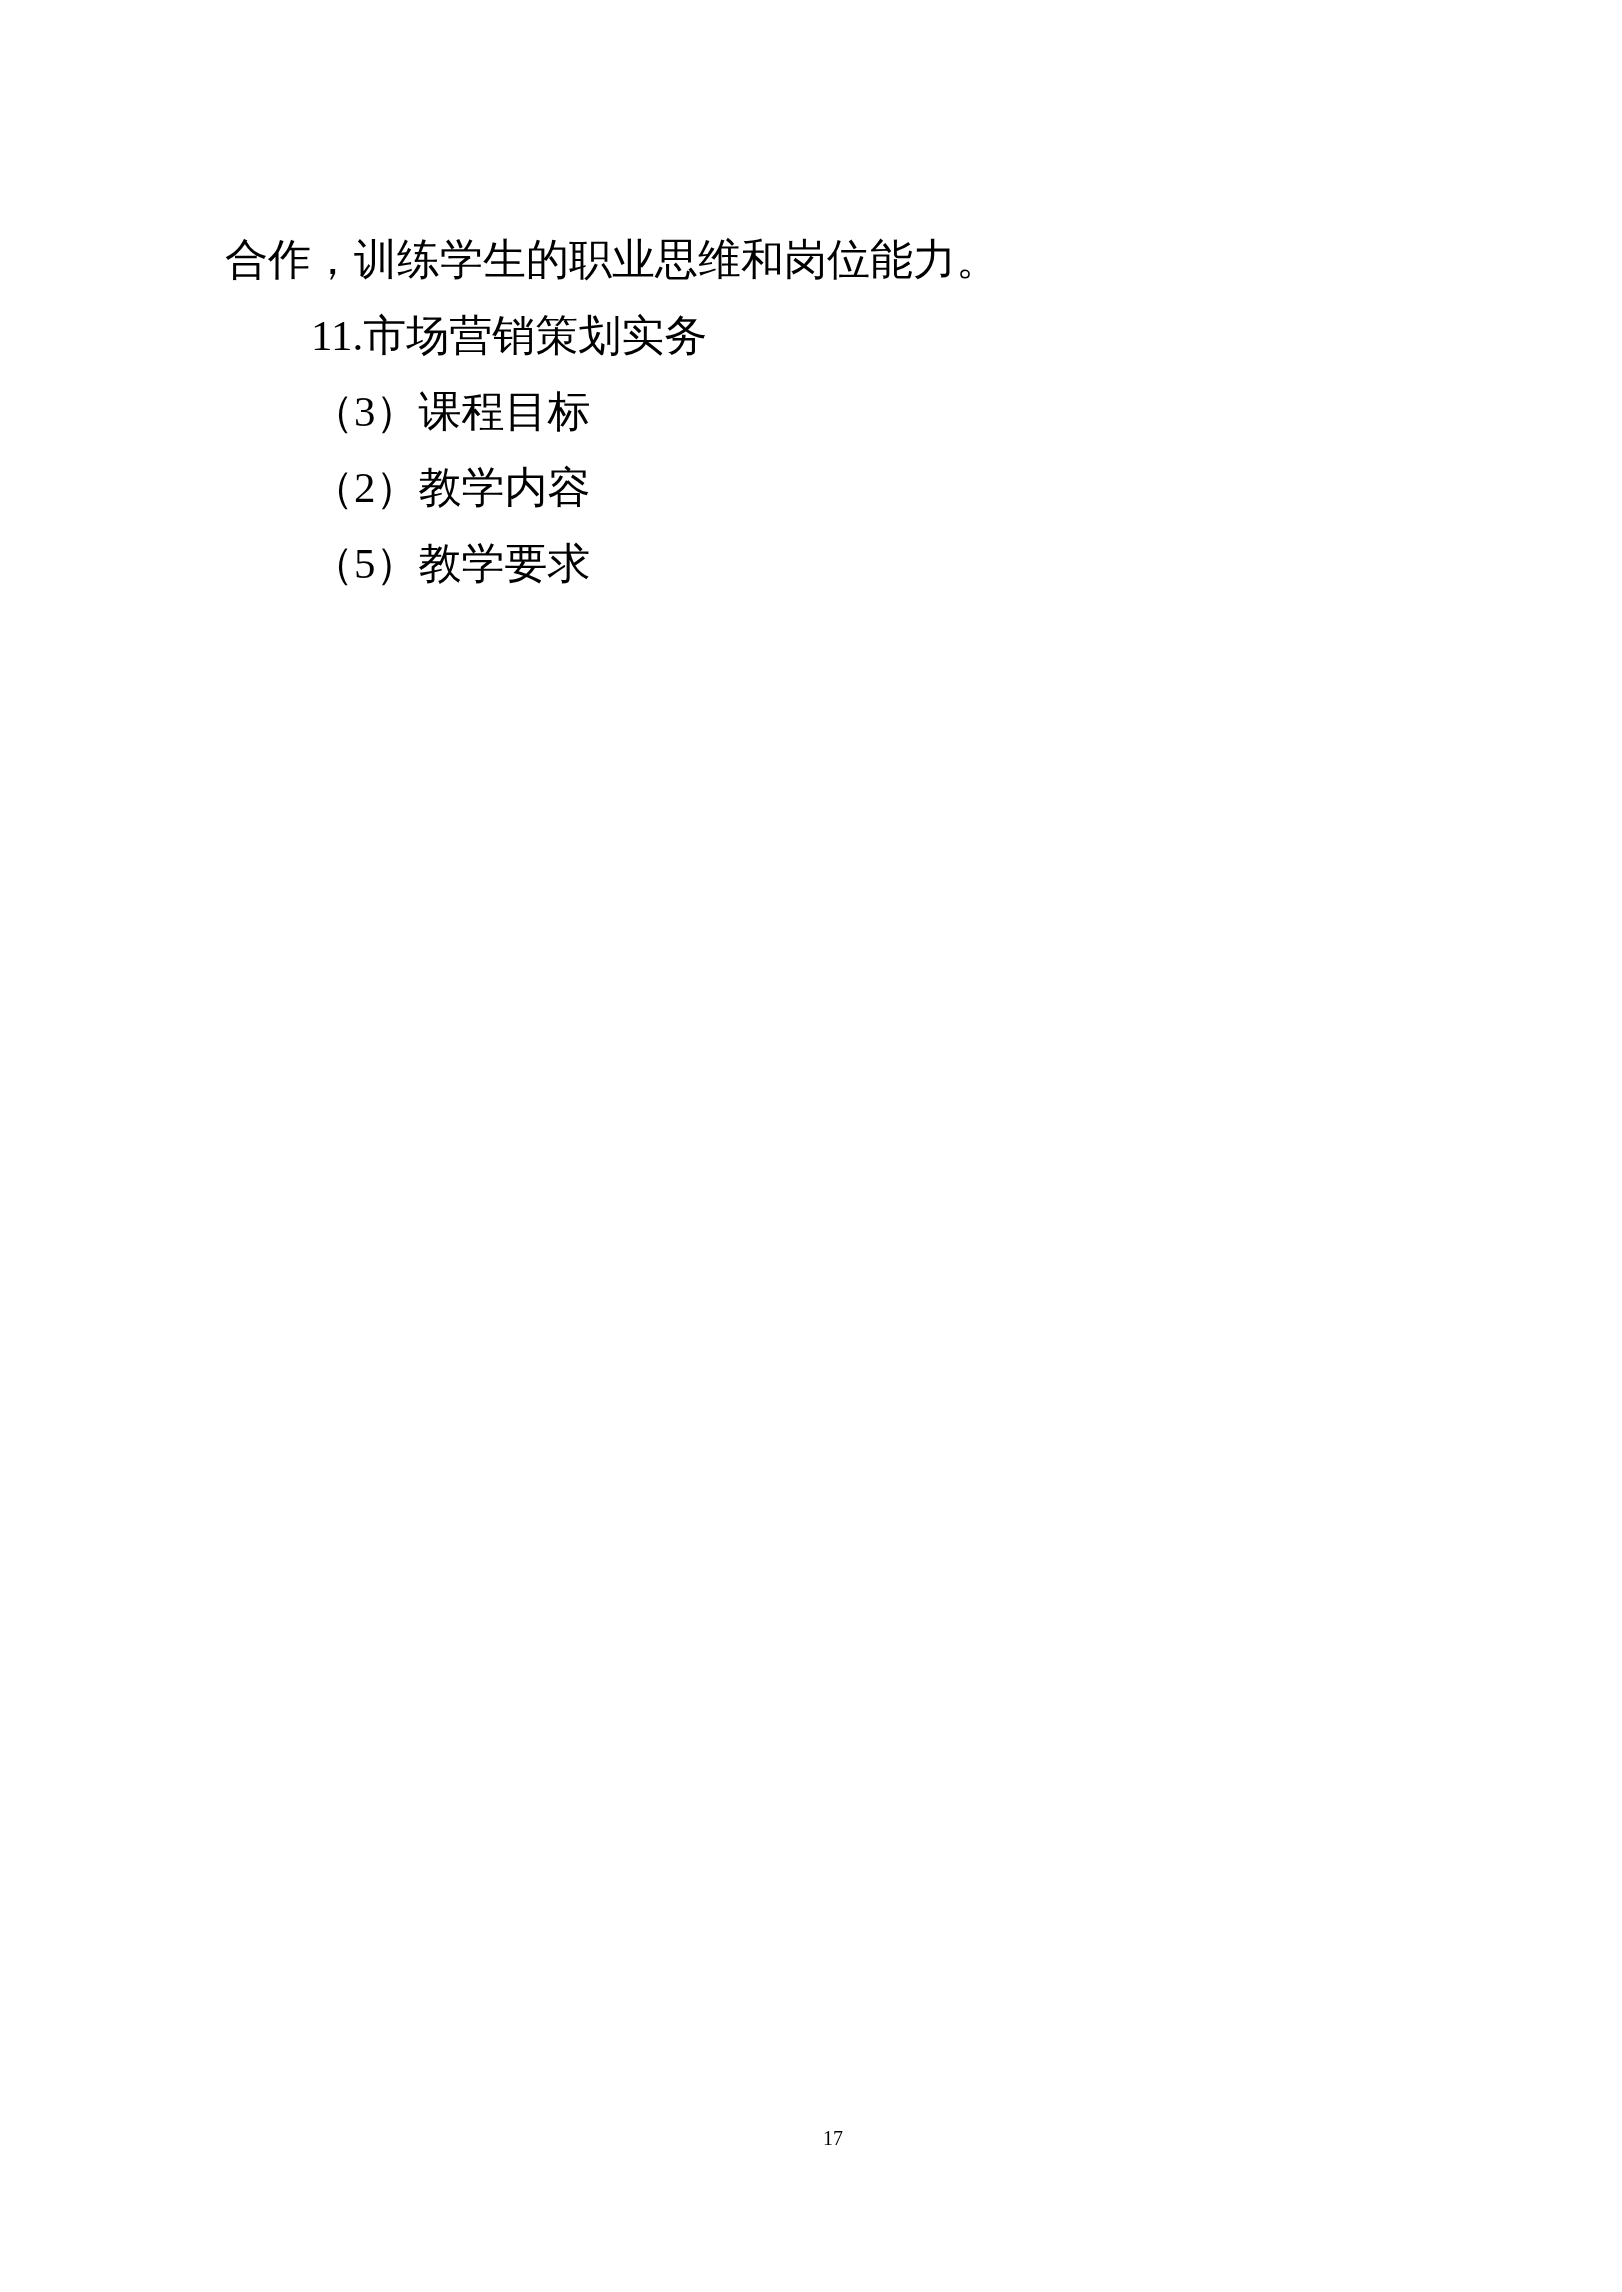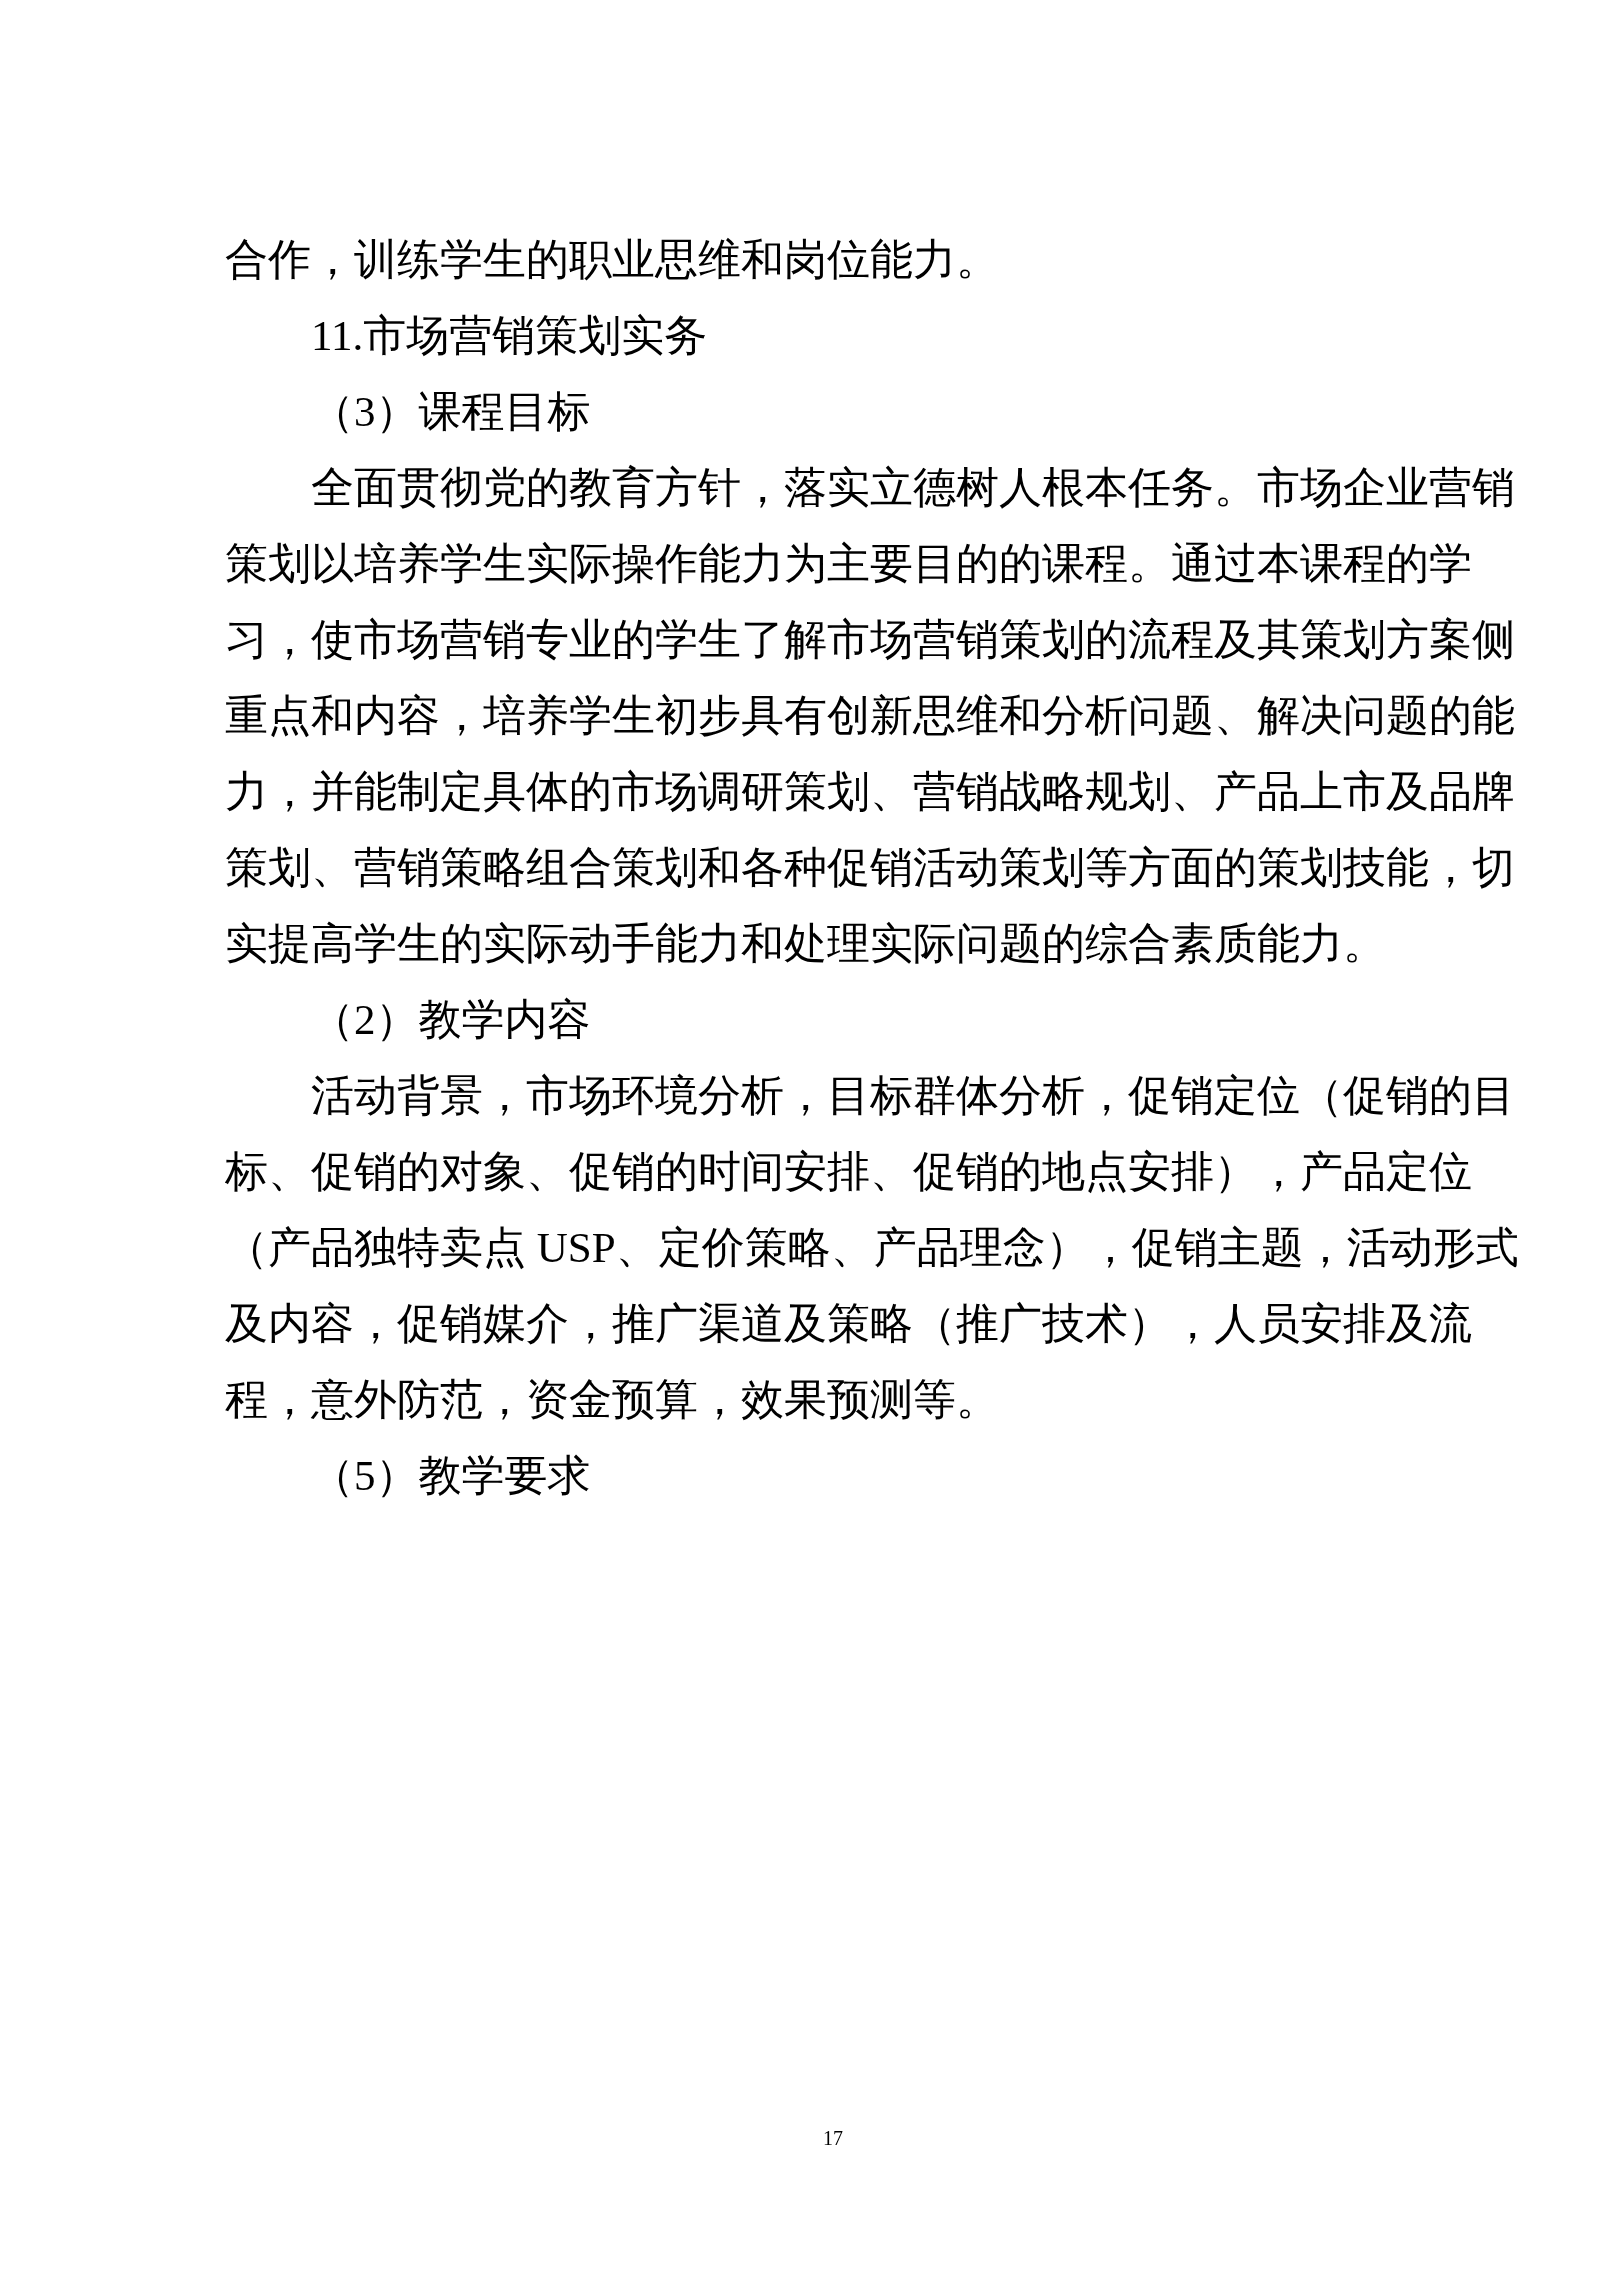"全面贯彻党的教育方针，落实立德树人根本任务。市场企业营销策划以培养学生实际操作能" p.para { html: <p>全面贯彻党的教育方针，落实立德树人根本任务。市场企业营销策划以培养学生实际操作能力为主要目的的课程。通过本课程的学习，使市场营销专业的学生了解市场营销策划的流程及其策划方案侧重点和内容，培养学生初步具有创新思维和分析问题、解决问题的能力，并能制定具体的市场调研策划、营销战略规划、产品上市及品牌策划、营销策略组合策划和各种促销活动策划等方面的策划技能，切实提高学生的实际动手能力和处理实际问题的综合素质能力。</p> -> none }
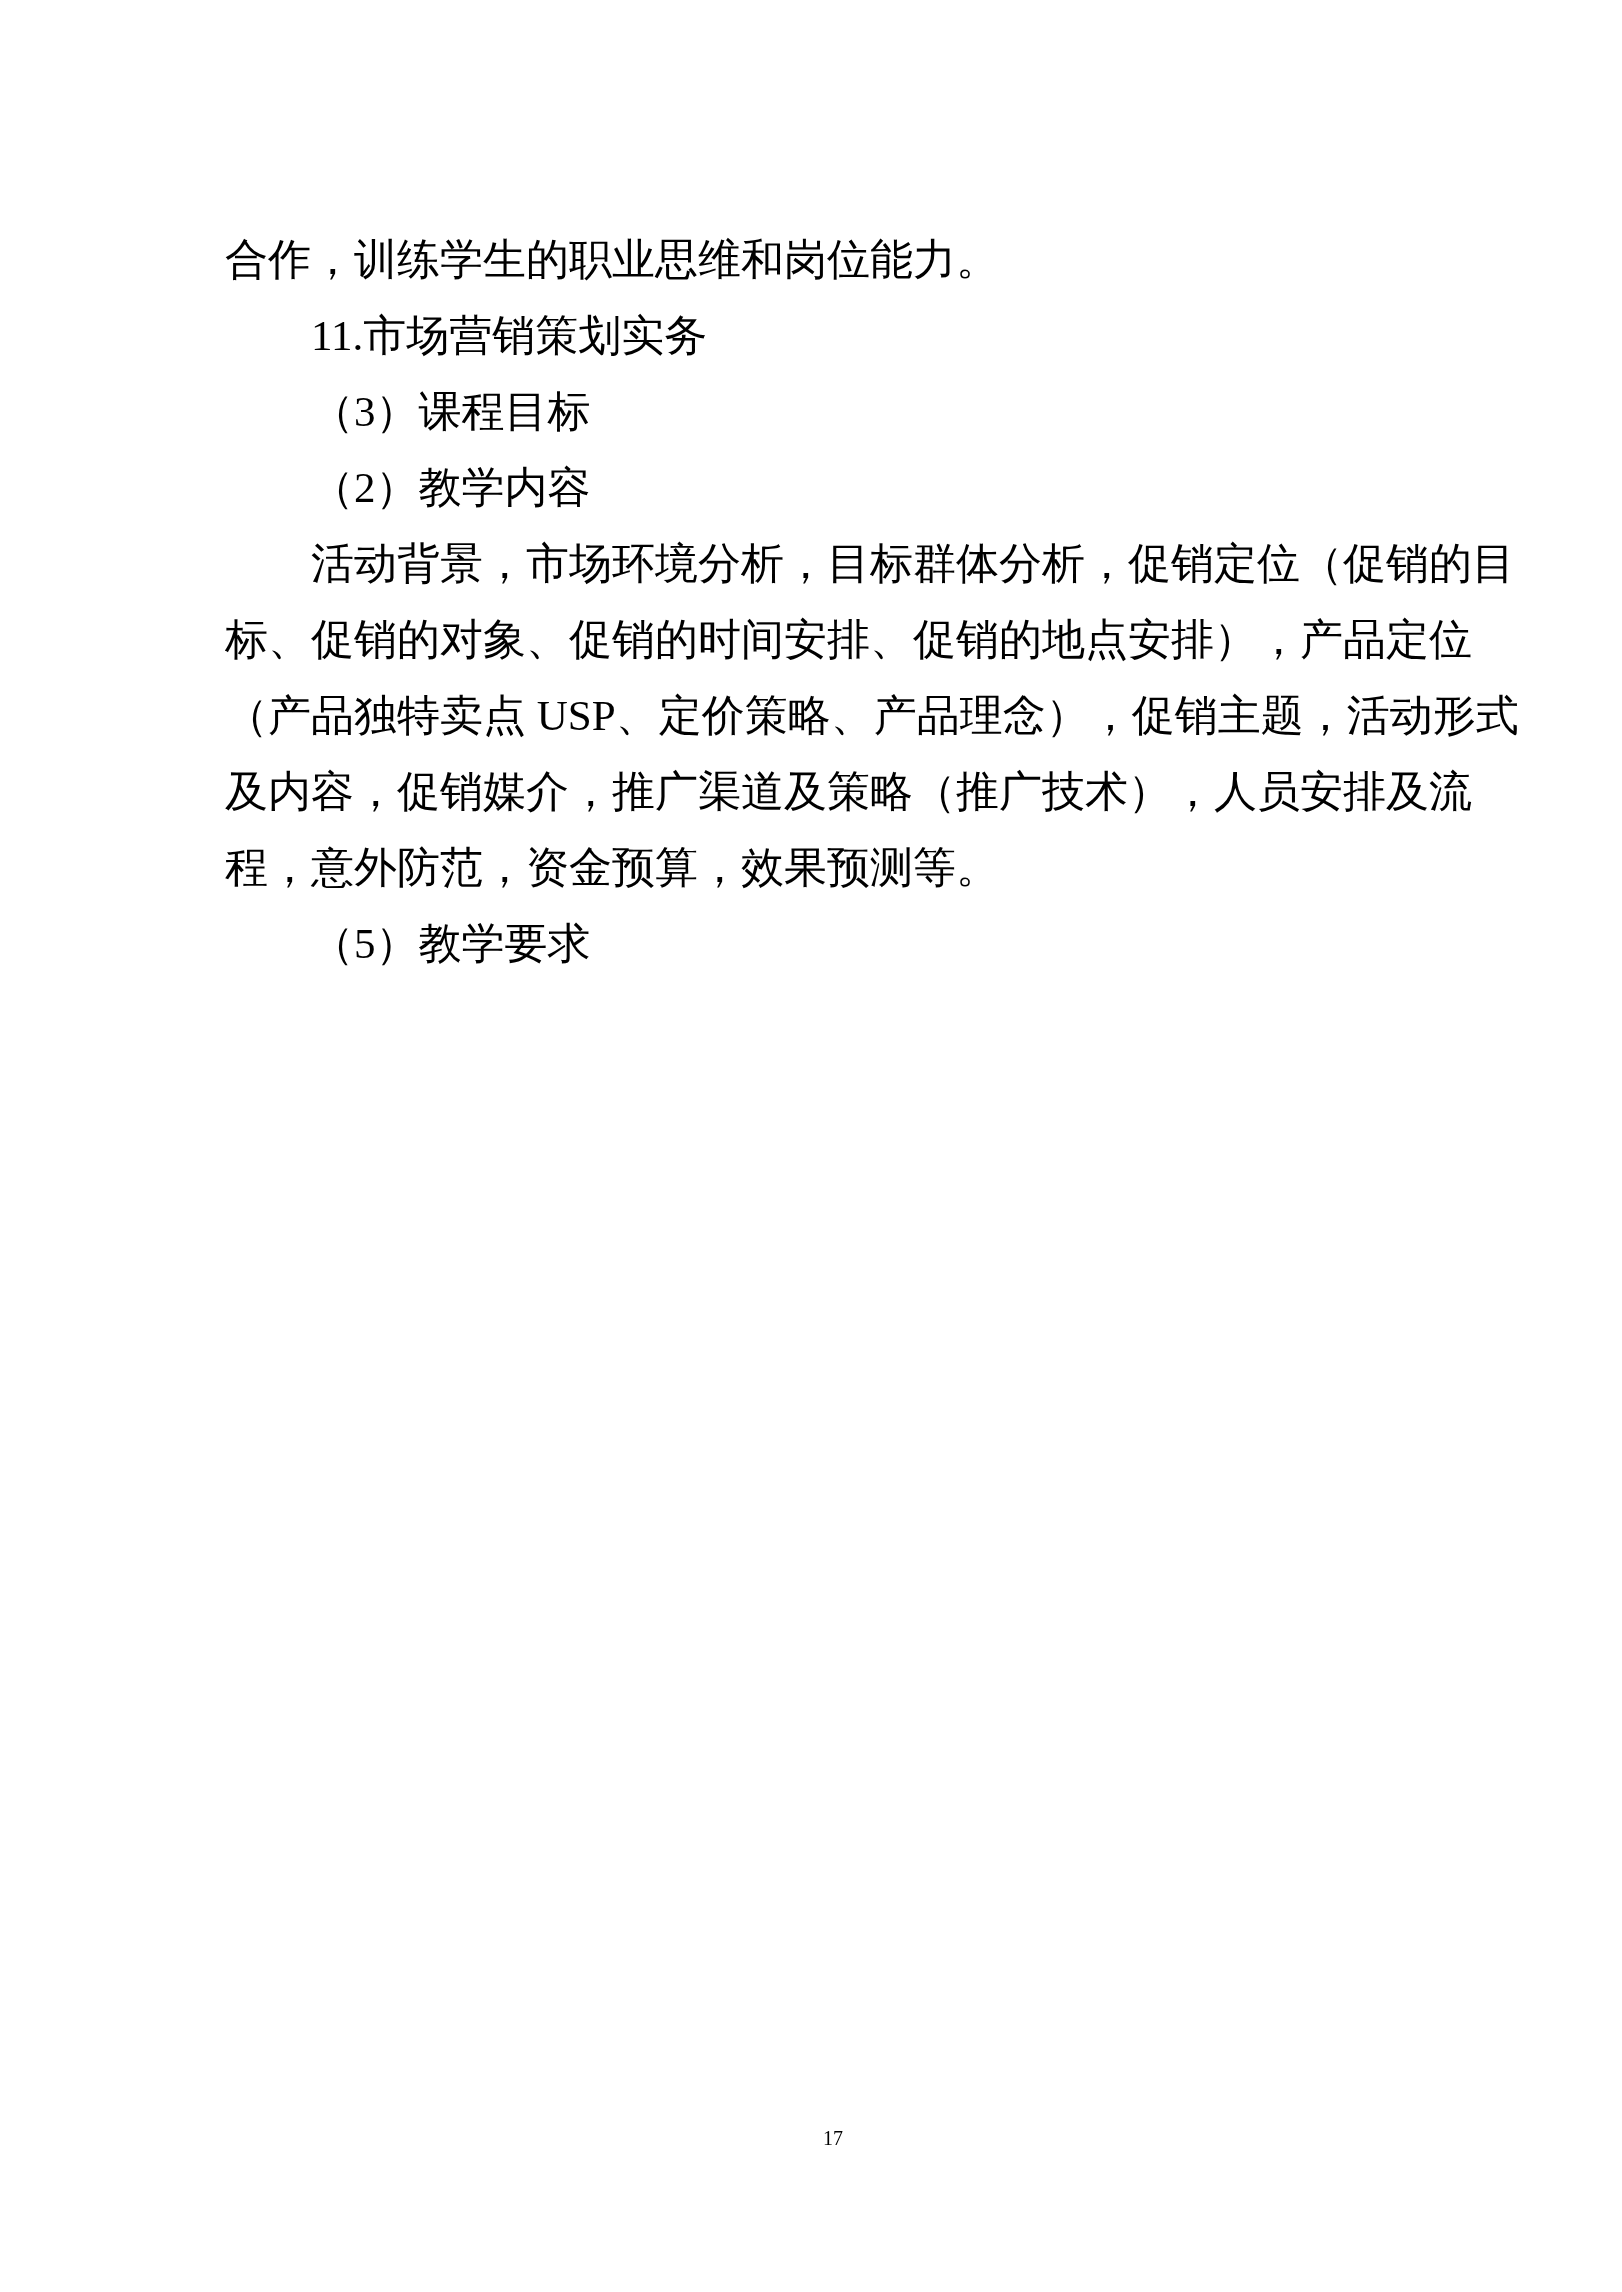"活动背景，市场环境分析，目标群体分析，促销定位（促销的目标、促销的对象、促销的时" p.para { html: <p>活动背景，市场环境分析，目标群体分析，促销定位（促销的目标、促销的对象、促销的时间安排、促销的地点安排），产品定位（产品独特卖点 USP、定价策略、产品理念），促销主题，活动形式及内容，促销媒介，推广渠道及策略（推广技术），人员安排及流程，意外防范，资金预算，效果预测等。</p> -> none }
